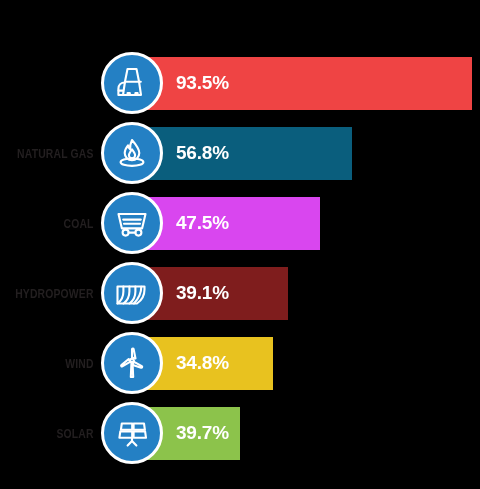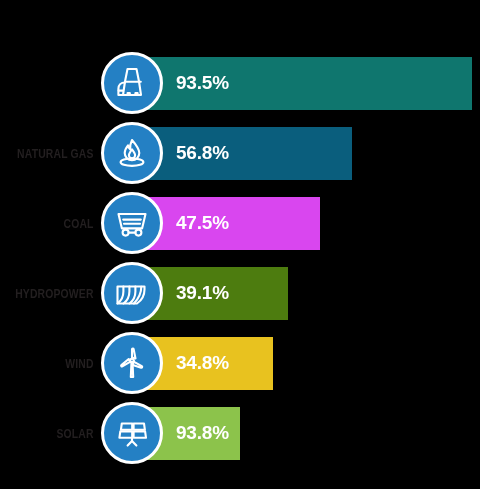"93.5%" div.bar { background: #0f766e -> #ef4444 }
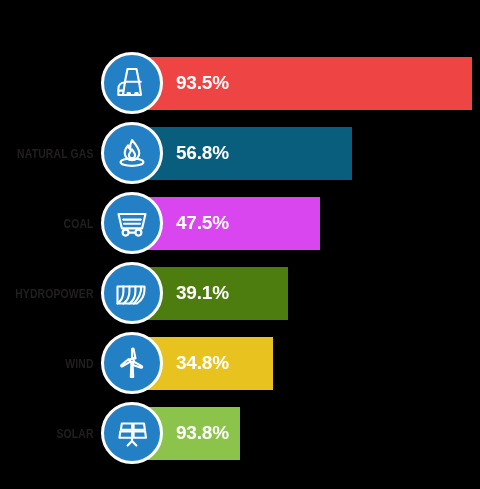"39.1%" div.bar { background: #4d7c0f -> #7f1d1d }
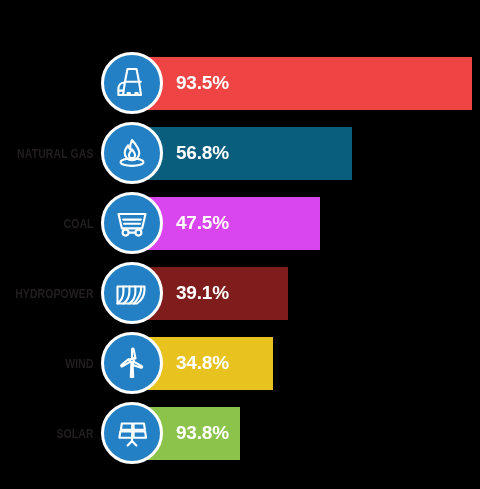"93.8%" div.bar-value { text: 93.8% -> 39.7% }
